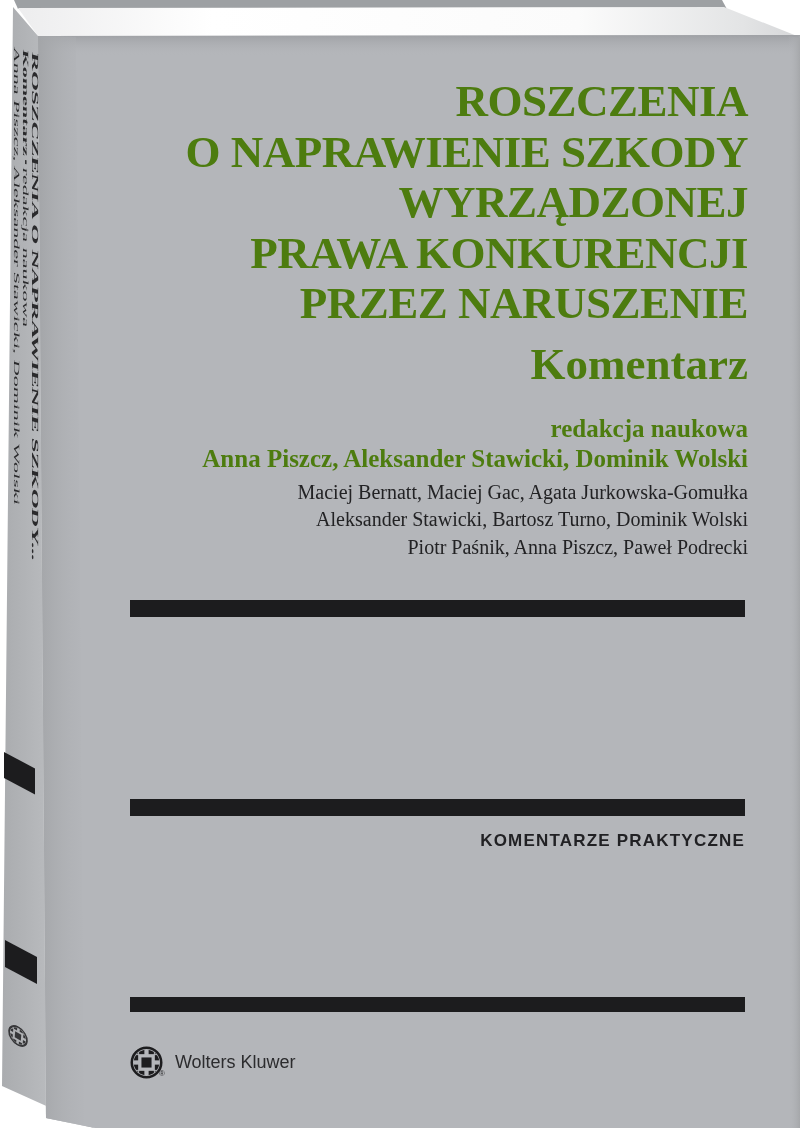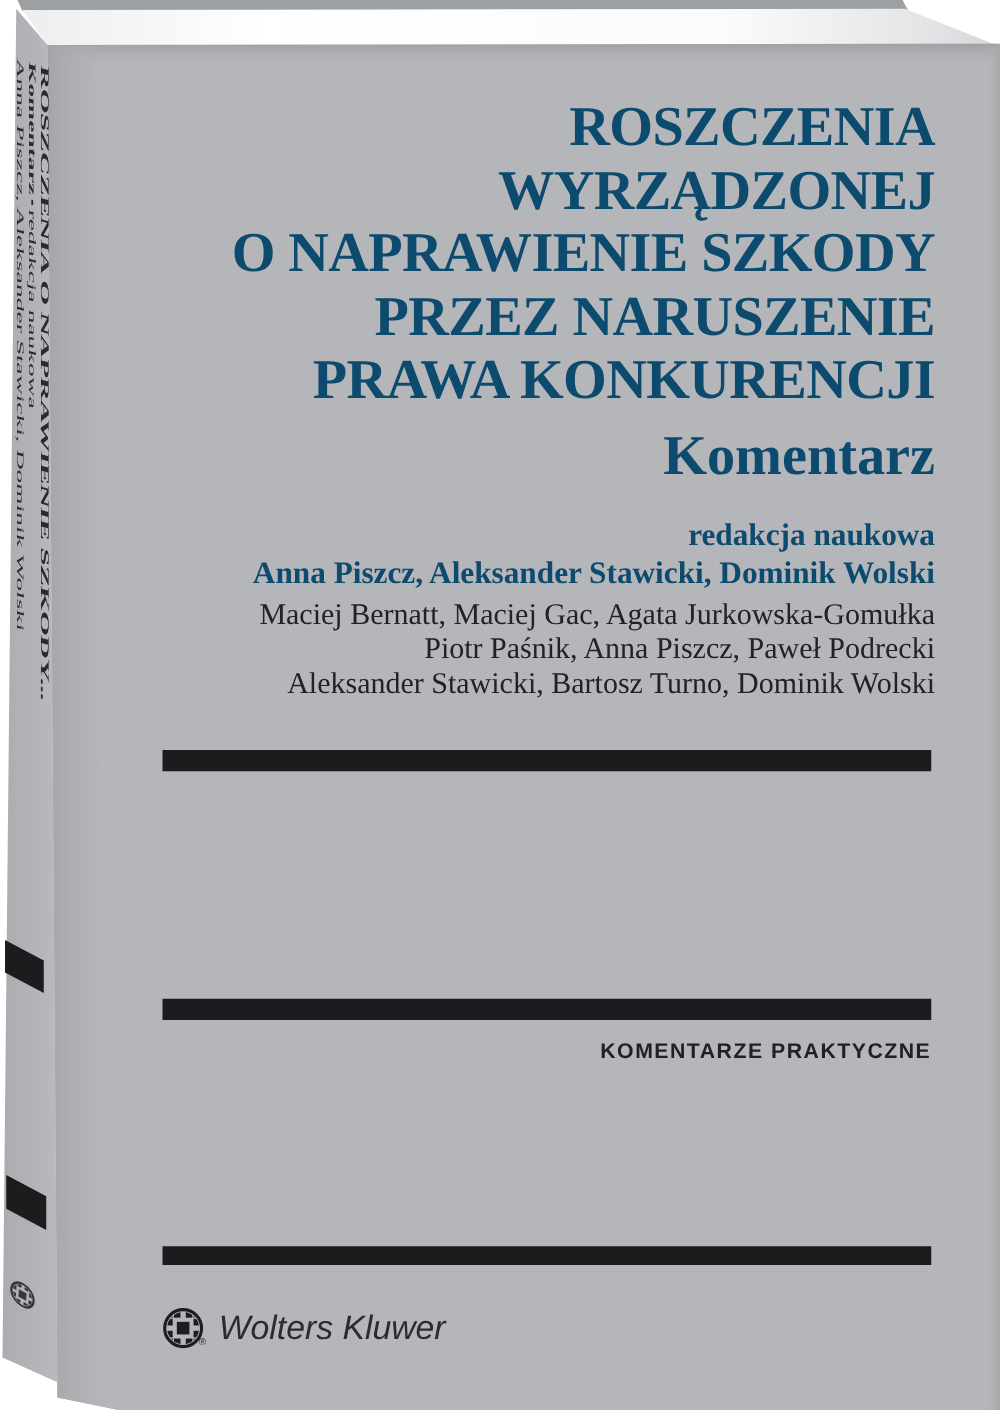"ROSZCZENIA" .cover-text { color: #0c4a6e -> #4d7c0f }
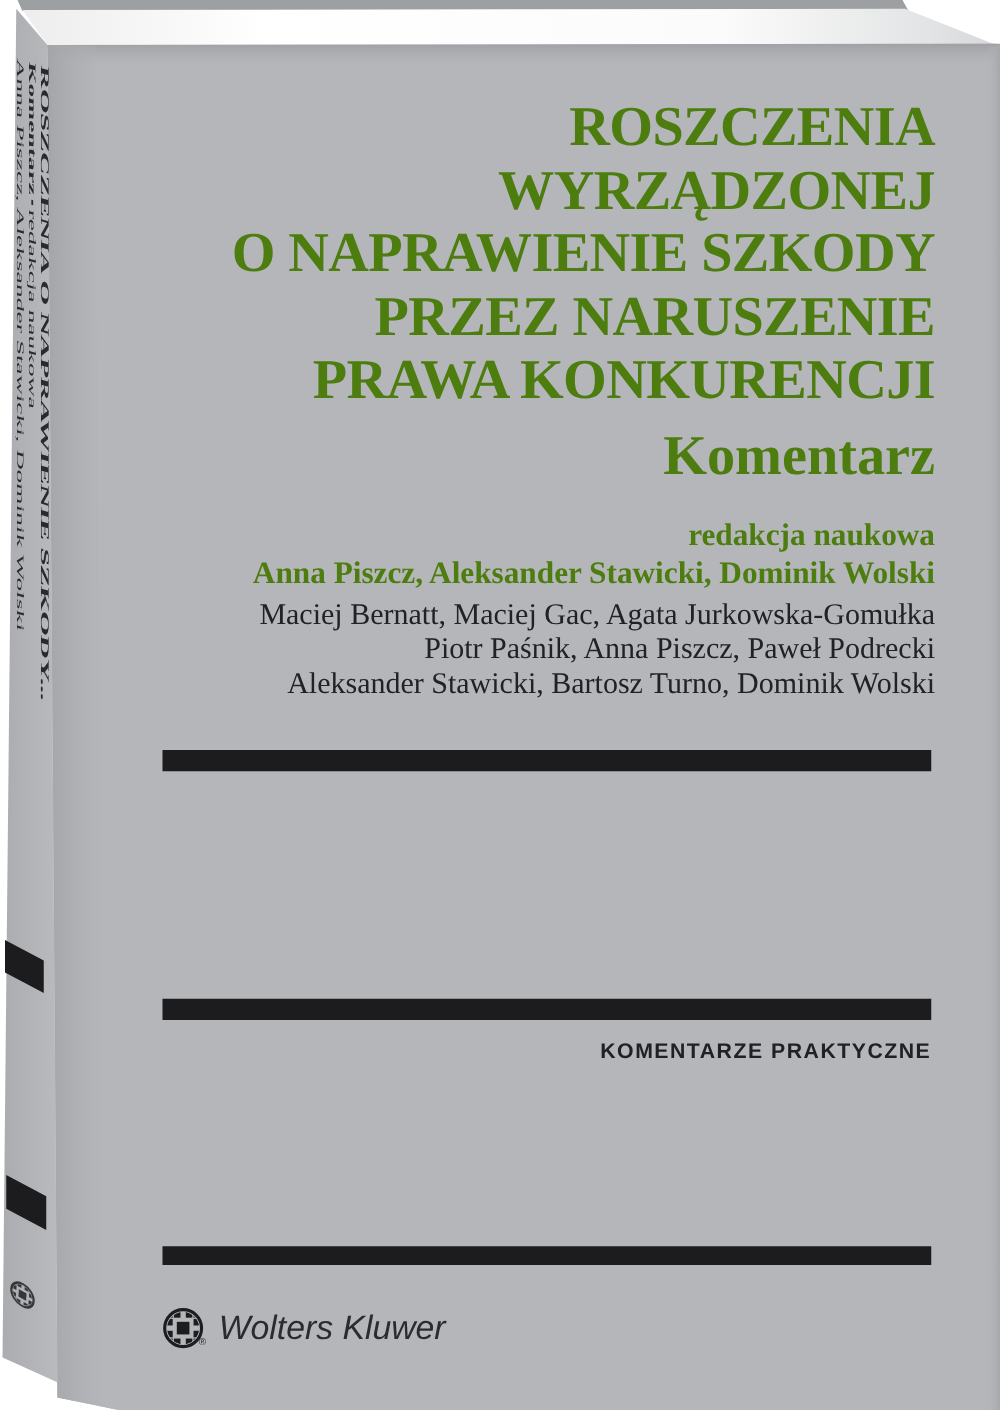"WYRZĄDZONEJ" div { order: before "O NAPRAWIENIE SZKODY" -> after "O NAPRAWIENIE SZKODY" }
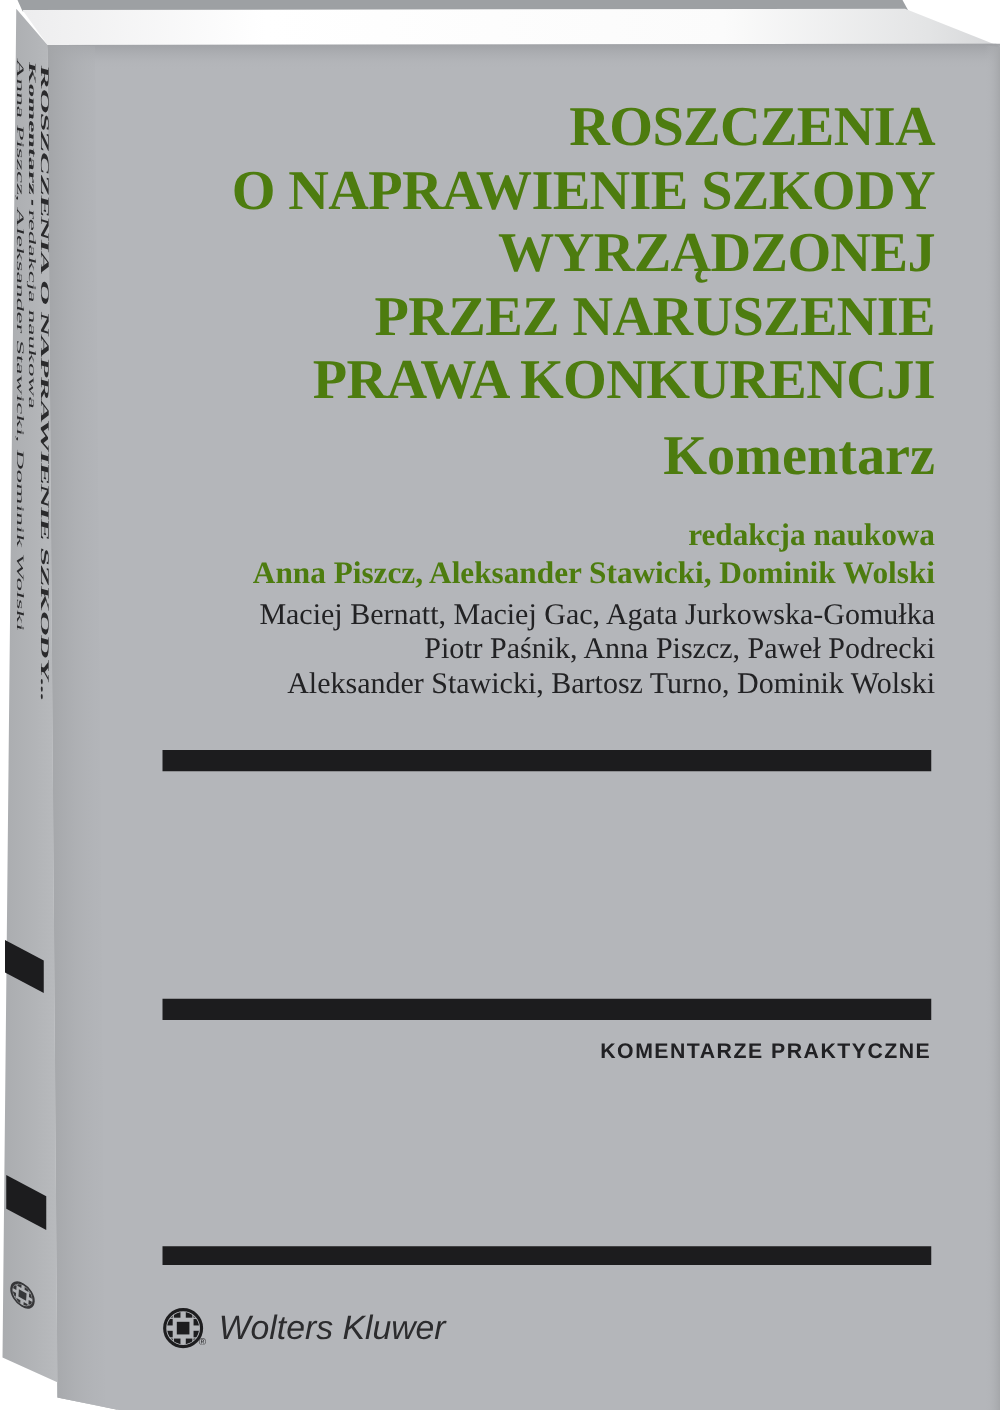"PRZEZ NARUSZENIE" div { order: before "PRAWA KONKURENCJI" -> after "PRAWA KONKURENCJI" }
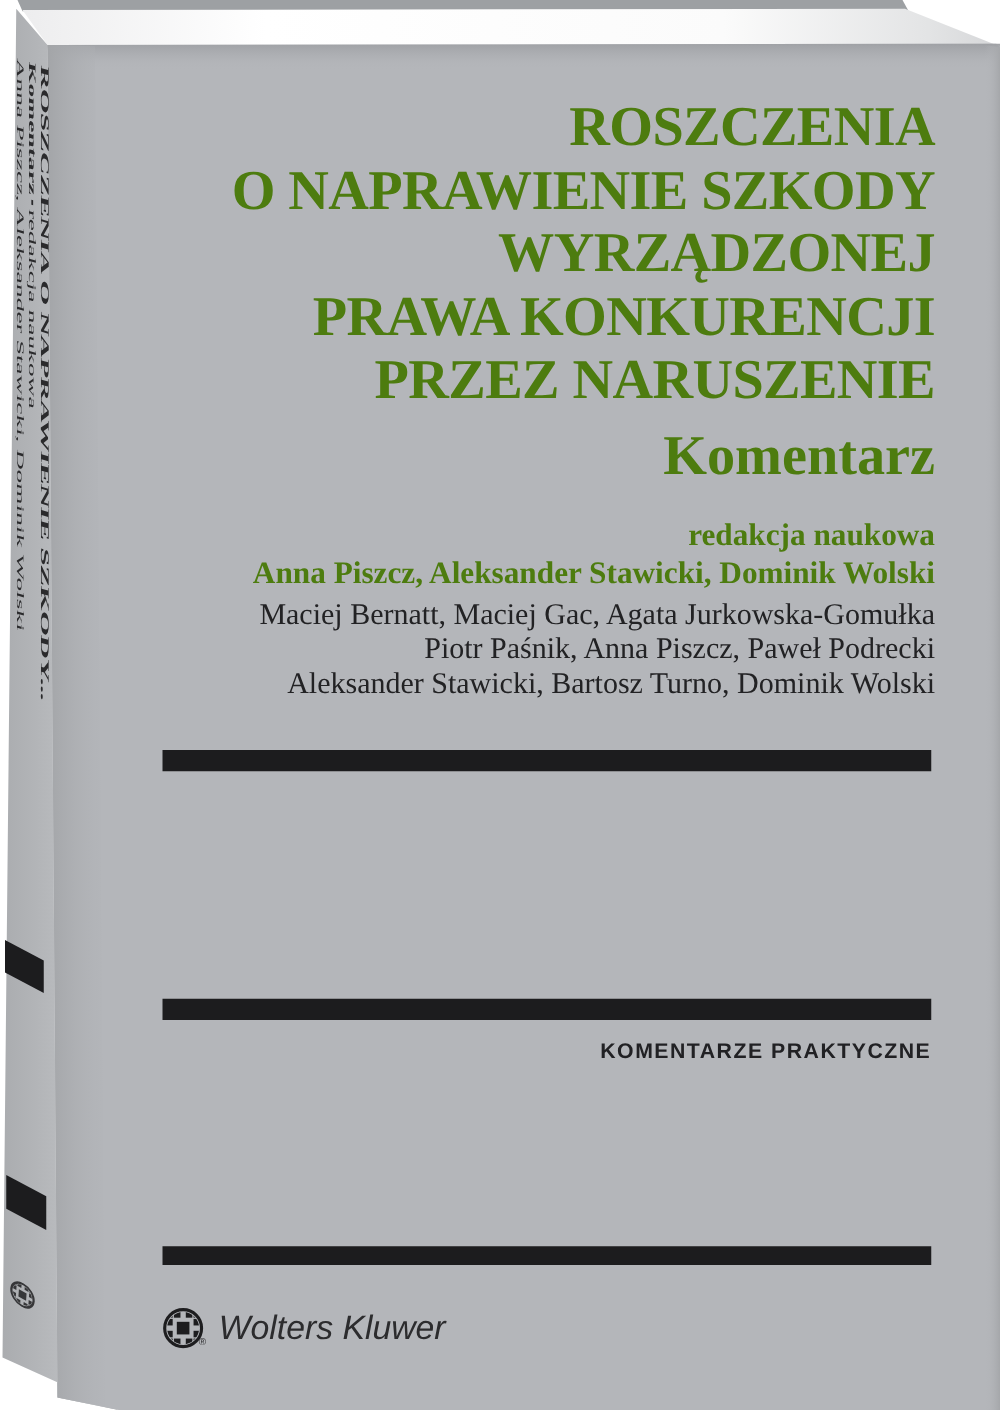"Maciej Bernatt, Maciej Gac, Agata" .authors-block { font-size: 24px -> 20px }
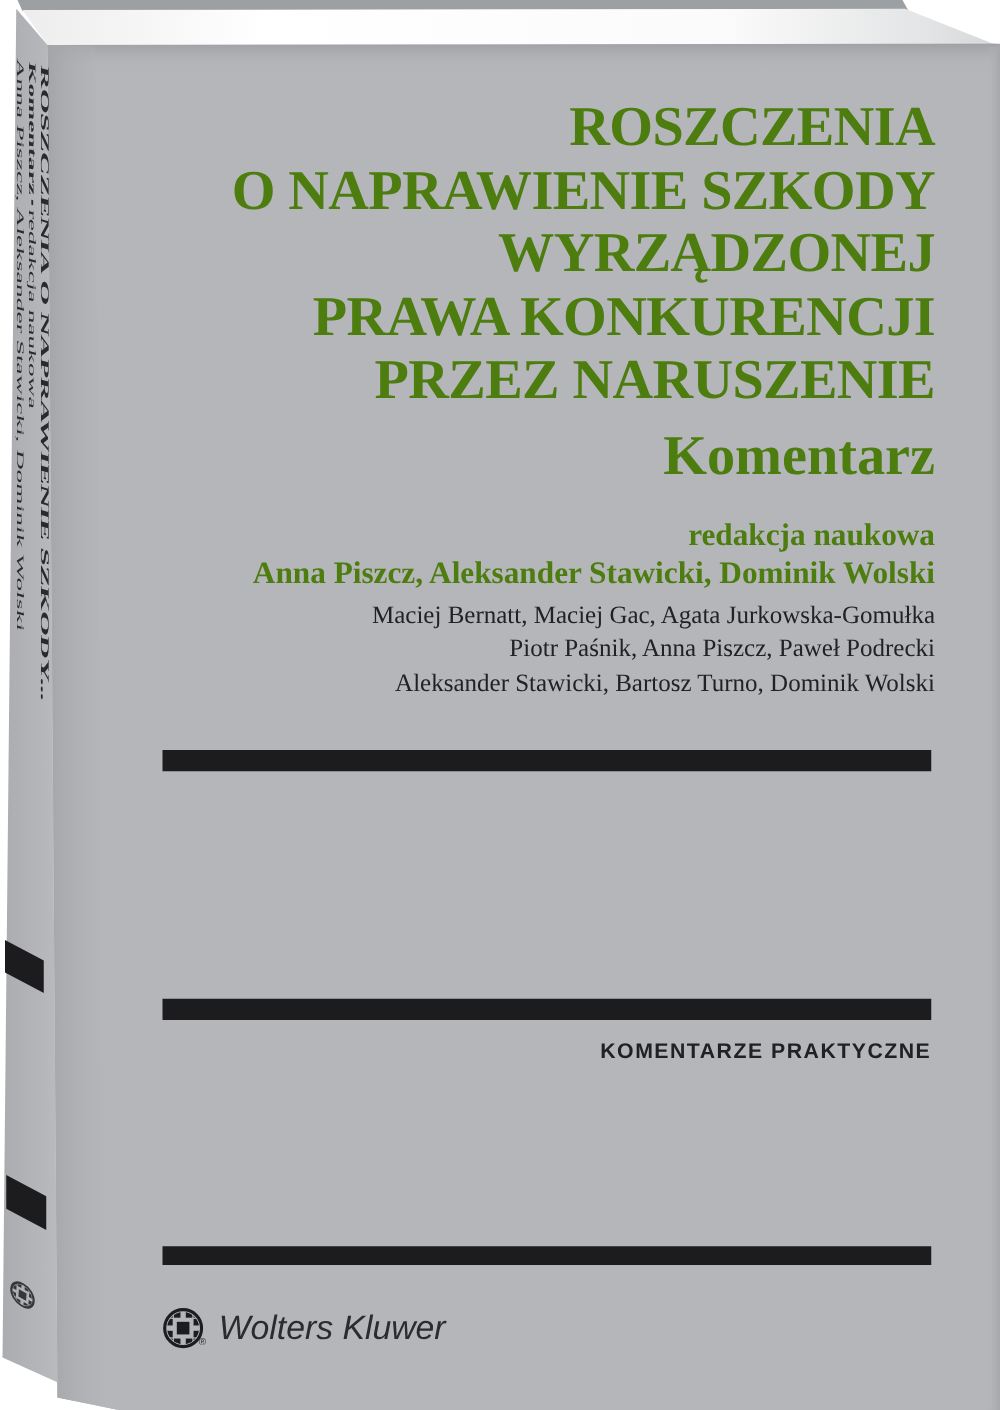"Piotr Paśnik, Anna Piszcz, Paweł" div { order: before "Aleksander Stawicki, Bartosz Turno," -> after "Aleksander Stawicki, Bartosz Turno," }
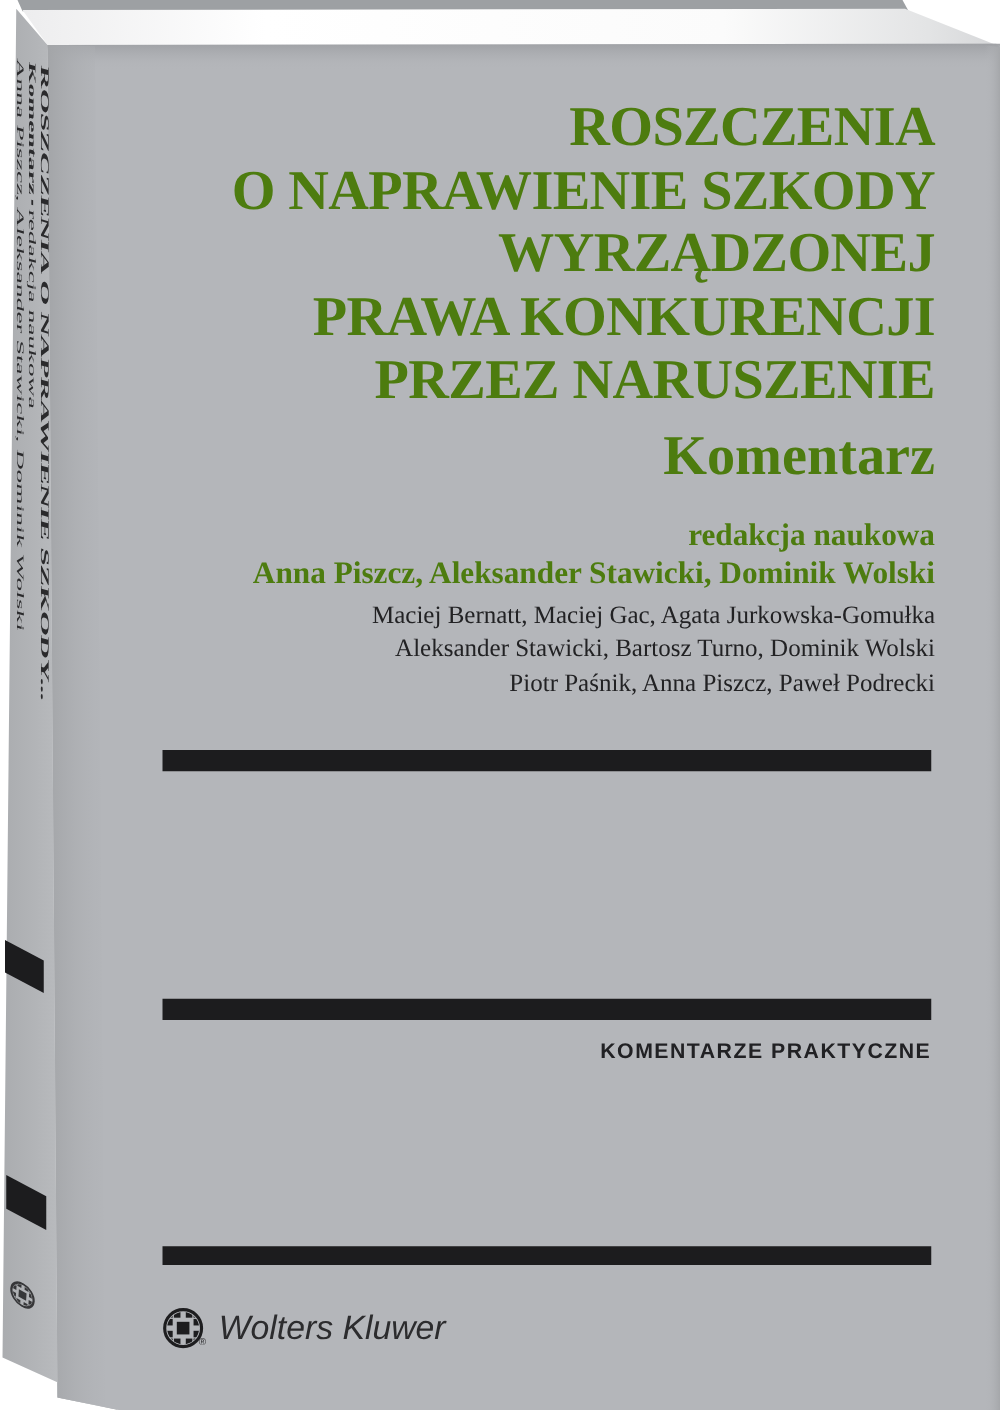"Wolters Kluwer" .publisher-name { font-size: 27px -> 18px; font-style: italic -> none }
